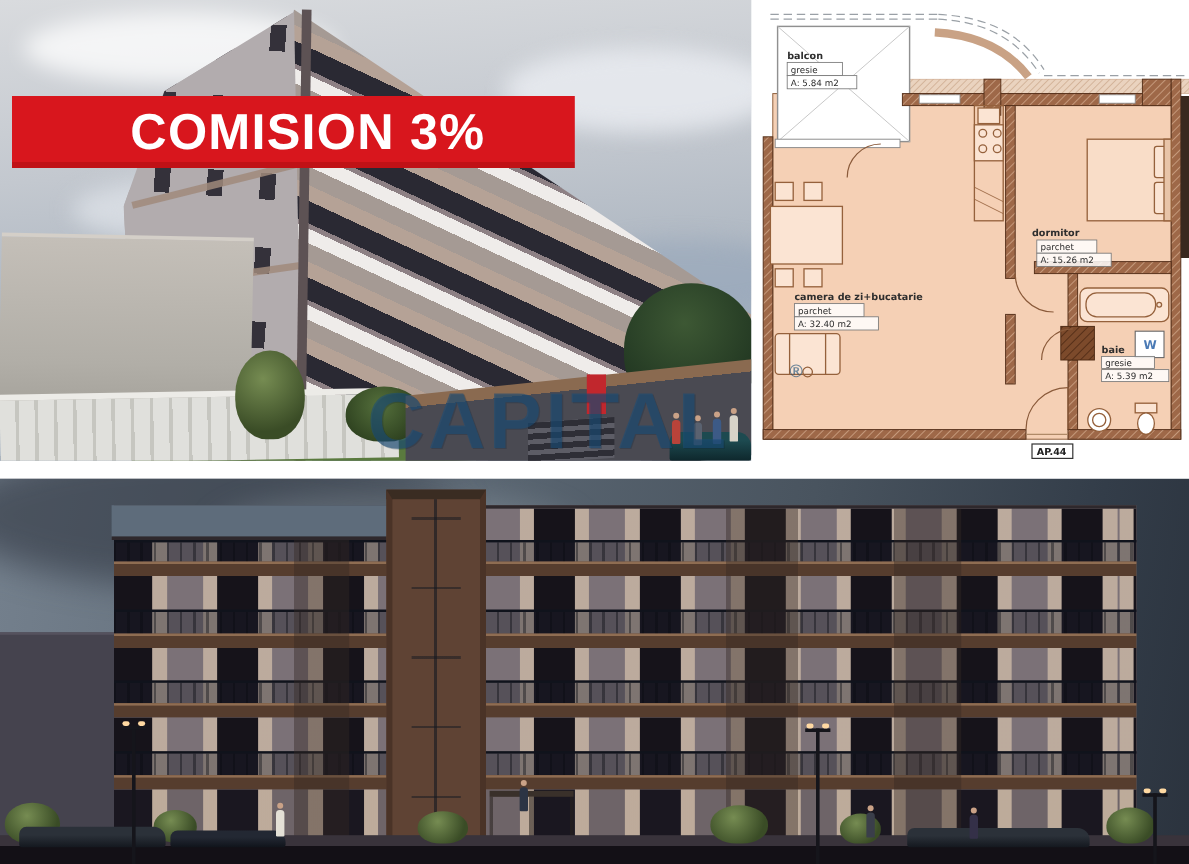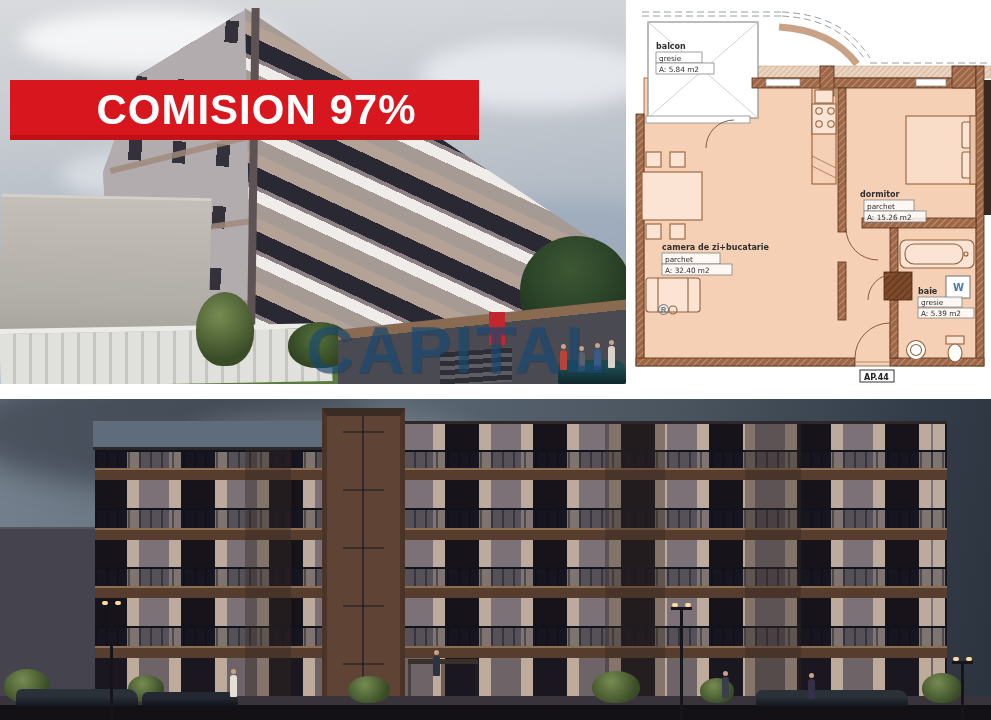"COMISION 97%" span { text: 97% -> 3% }
